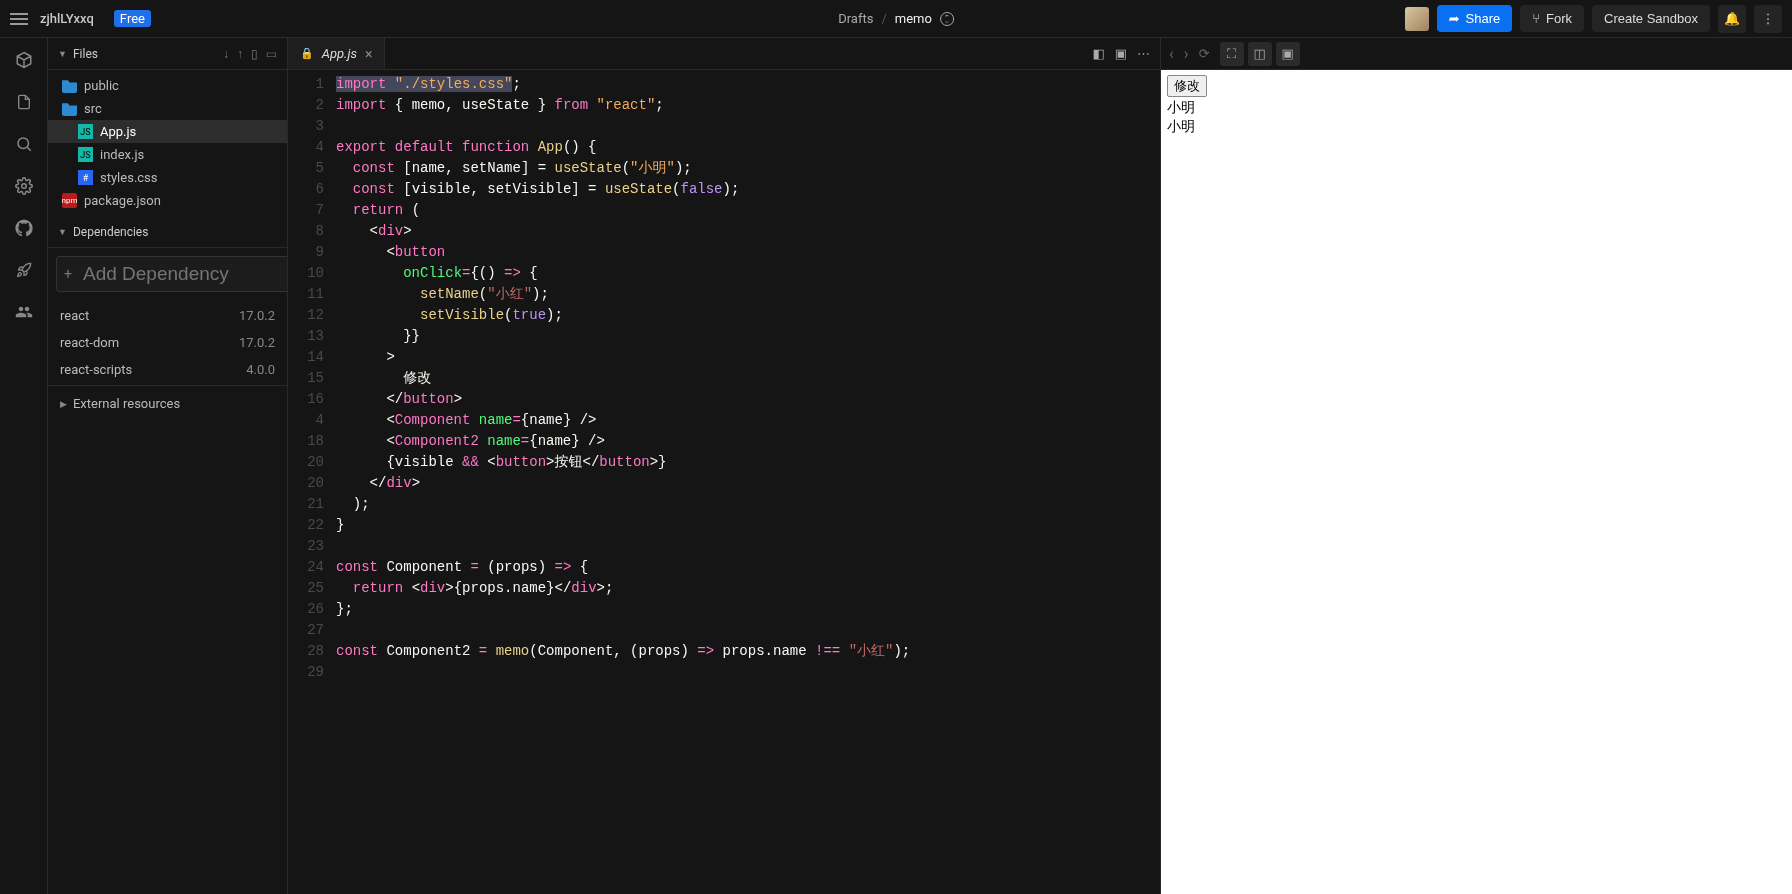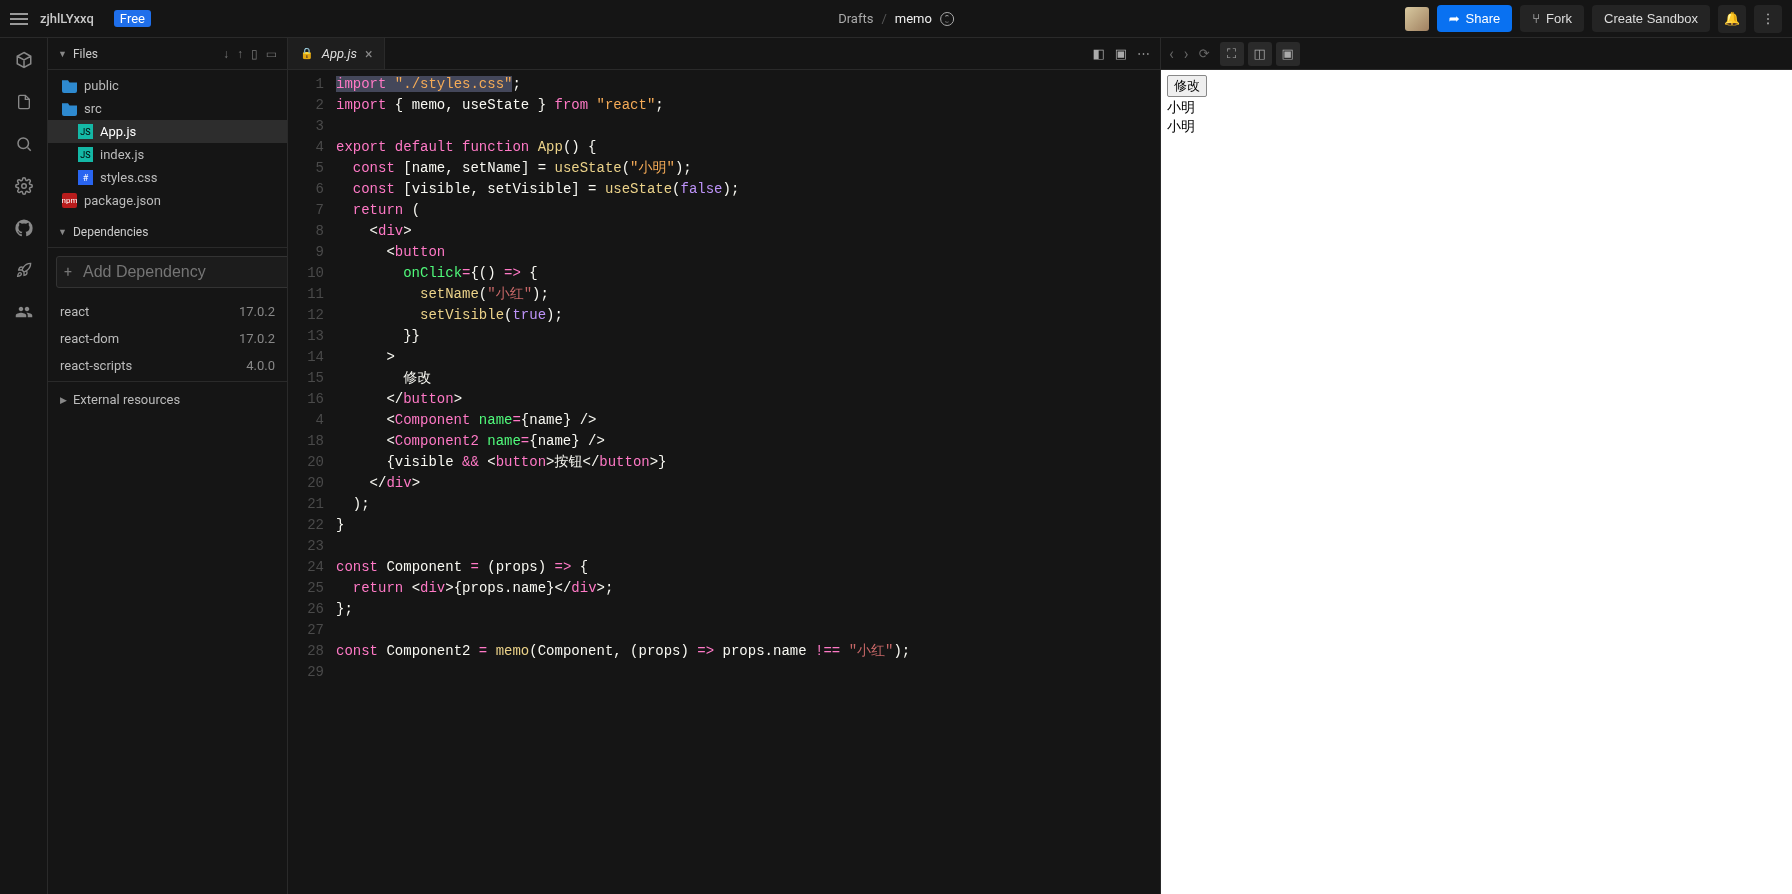"Add Dependency" .dep-input { font-size: 16px -> 19px }
